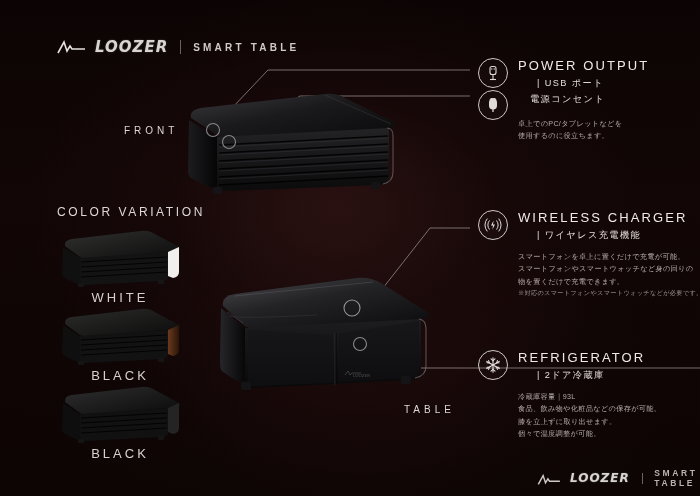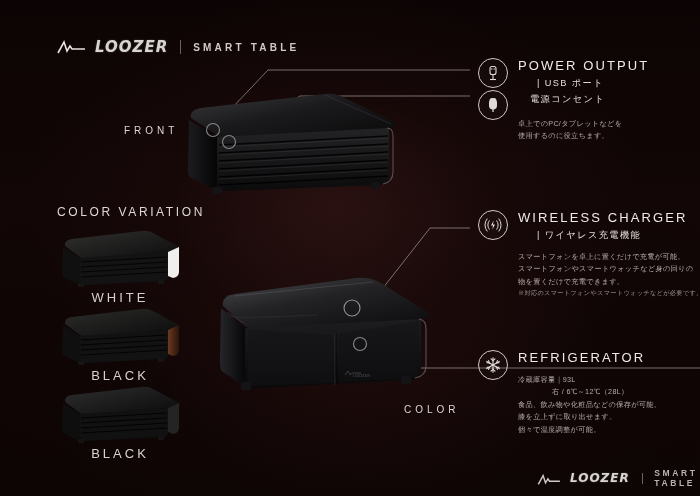"| 2ドア冷蔵庫" div.f-sub { html: none -> <div>| 2ドア冷蔵庫</div> }
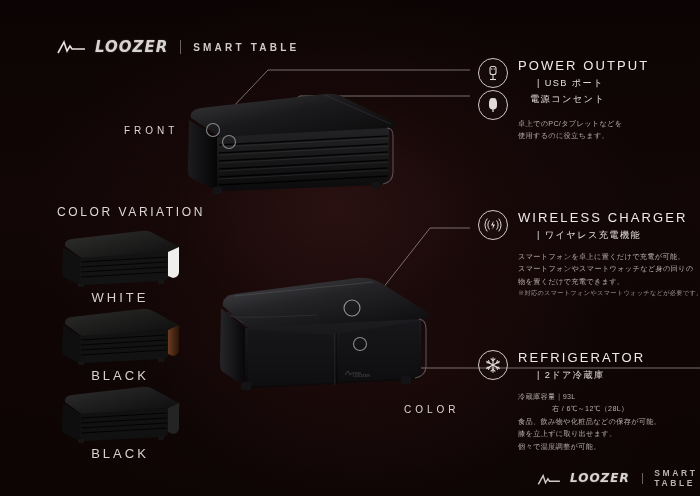"COLOR" div.viewlabel { text: COLOR -> TABLE }
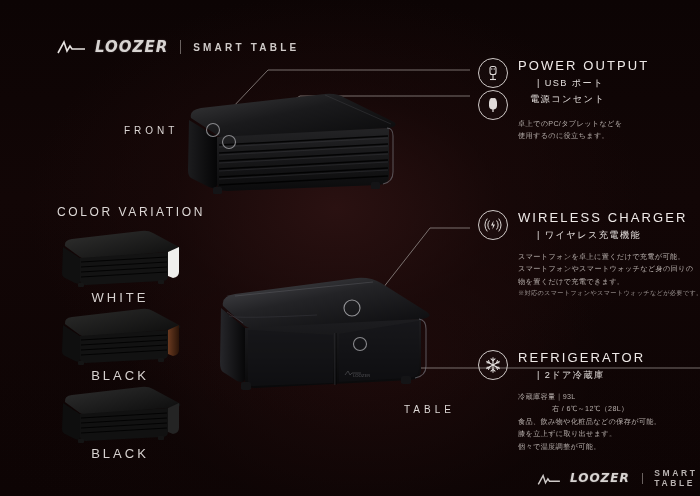"右 / 6℃～12℃（28L）" div.indent { html: <div>右 / 6℃～12℃（28L）</div> -> none }
